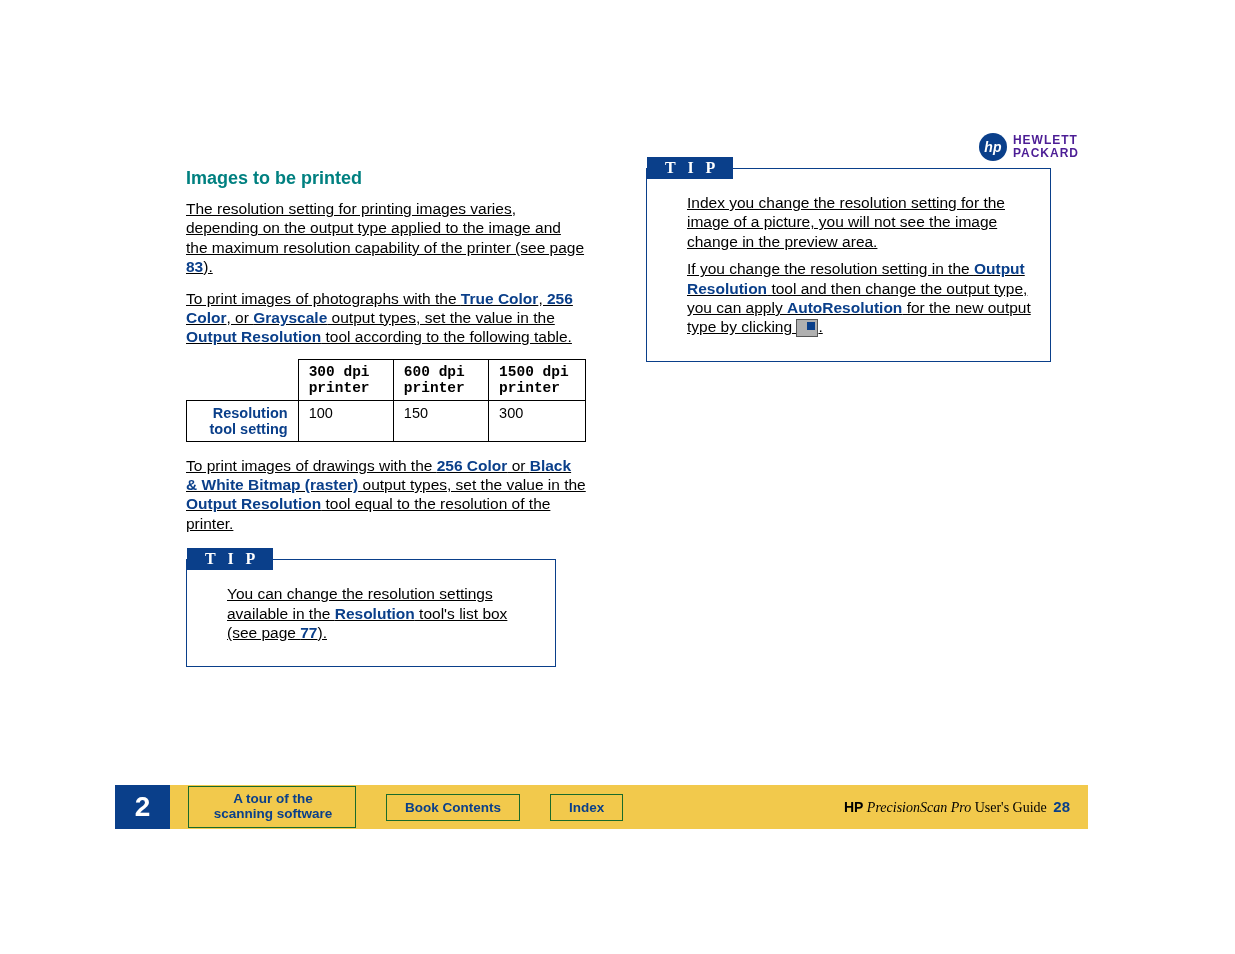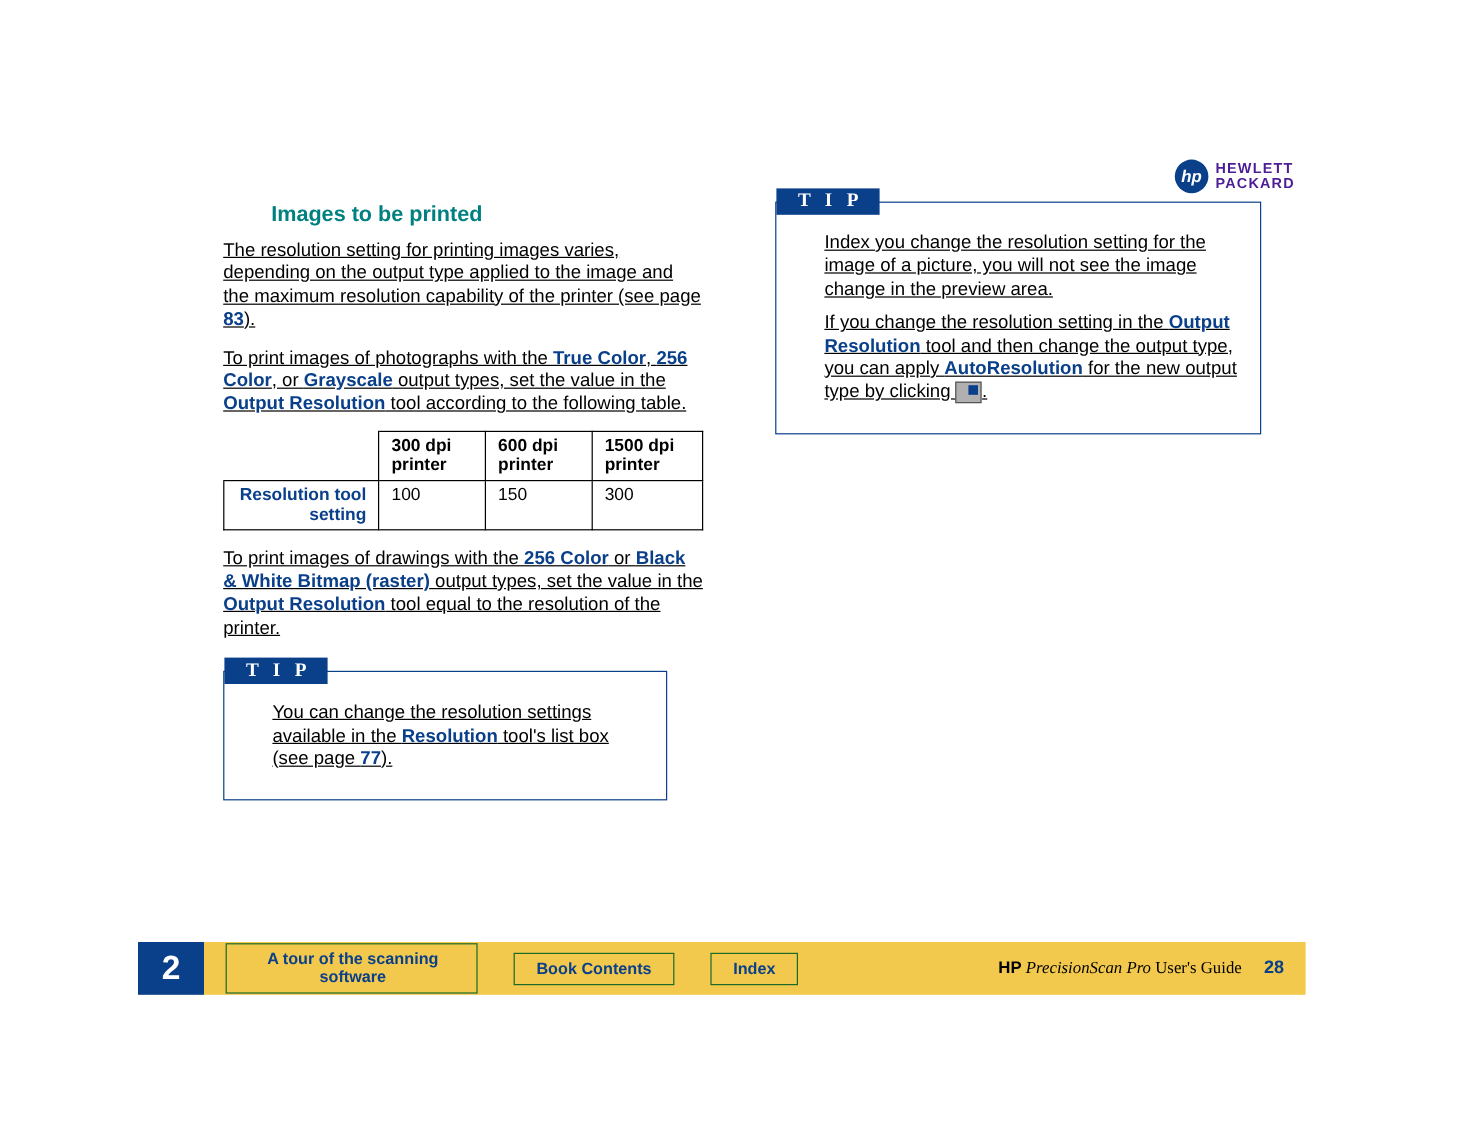"Images to be printed" h2.section-title { margin-left: 40px -> none }
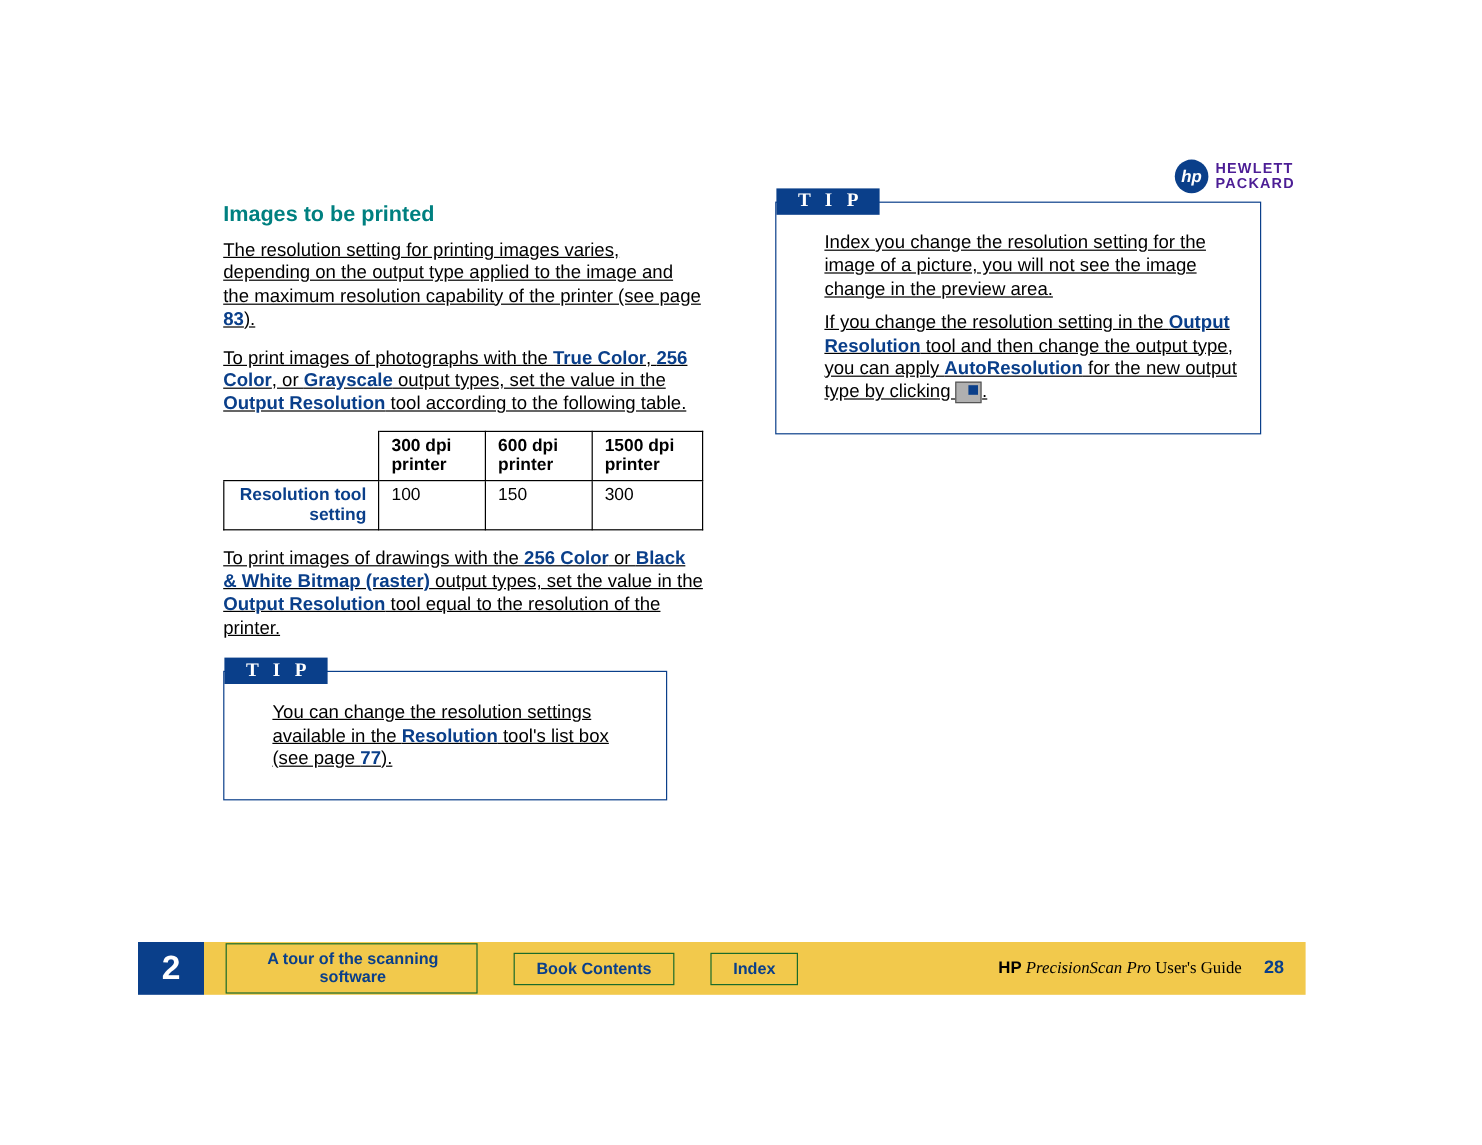"300 dpi printer" table.res th { font-family: none -> Liberation Mono, monospace }
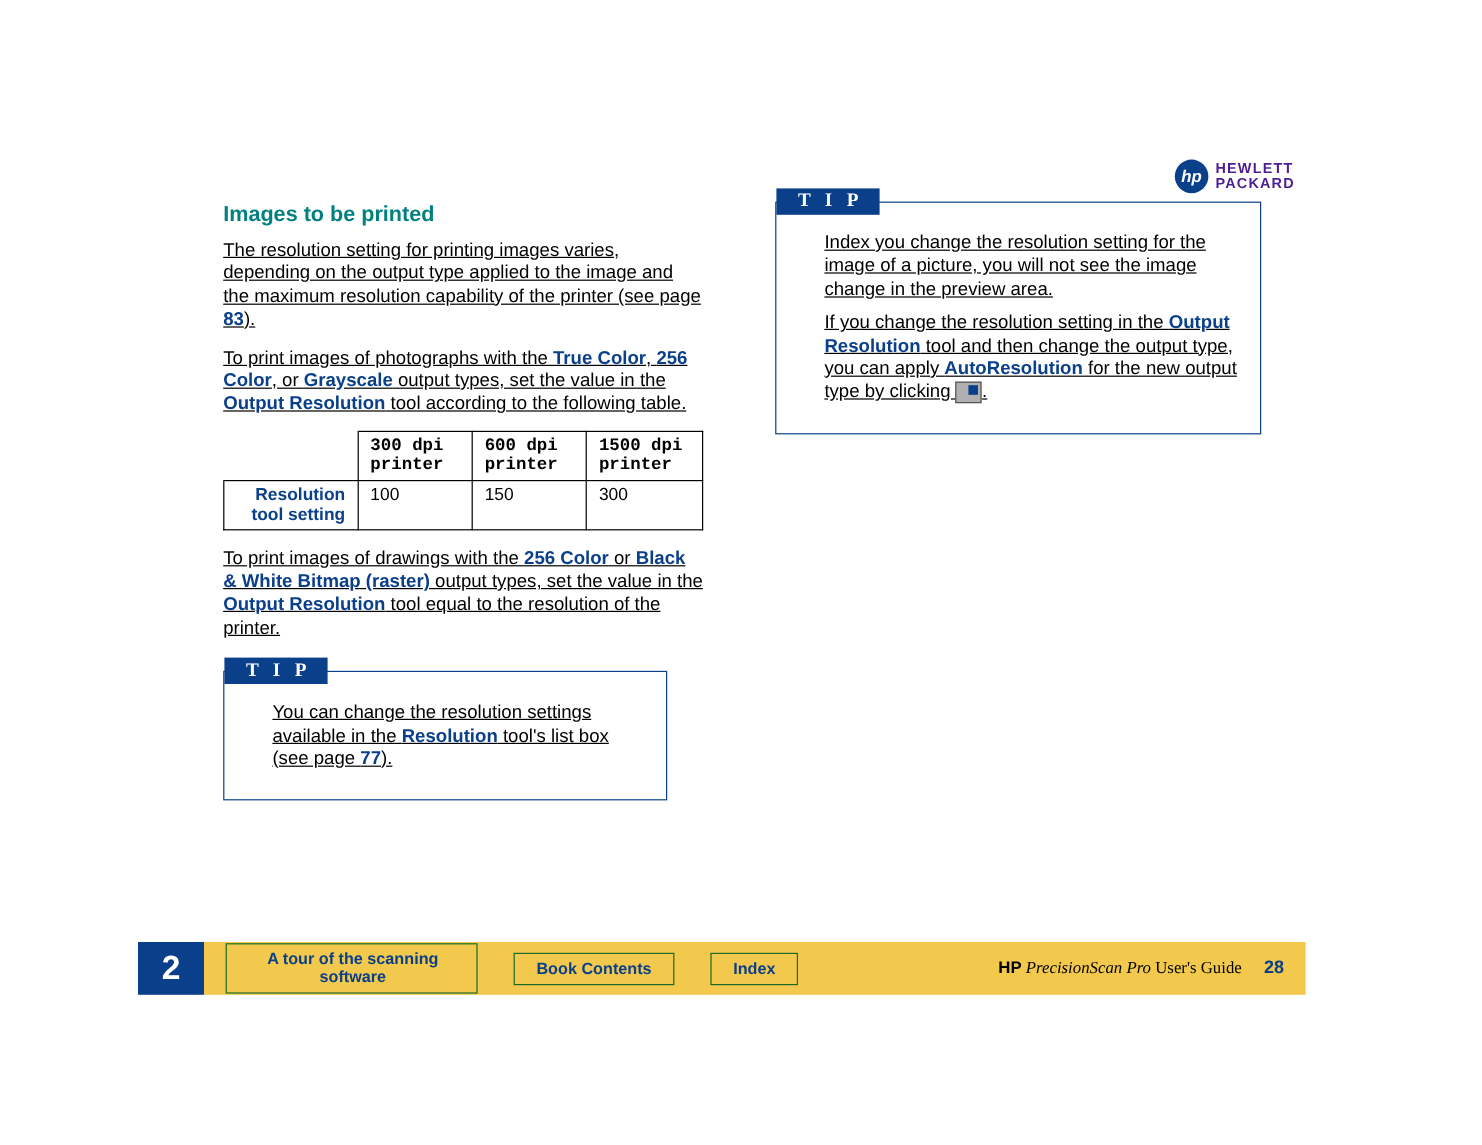"A tour of the scanning" .footer-btn.wide { width: 210px -> 168px }
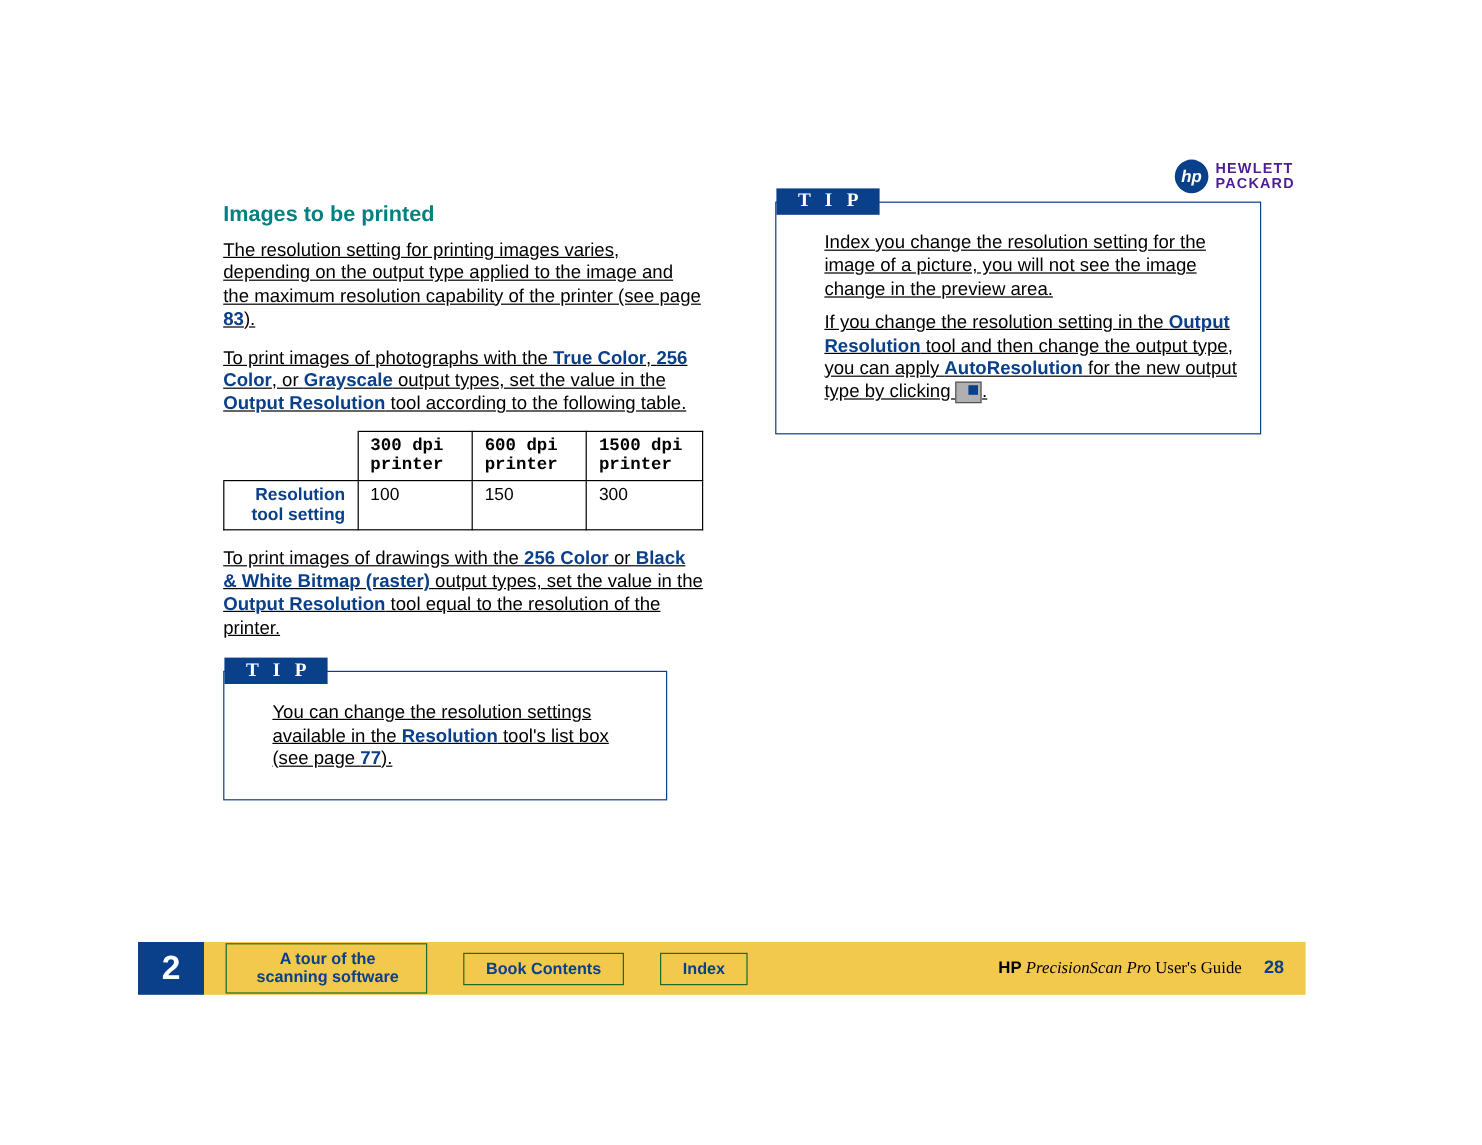"28" .footer-page { margin-left: 15px -> 3px }
